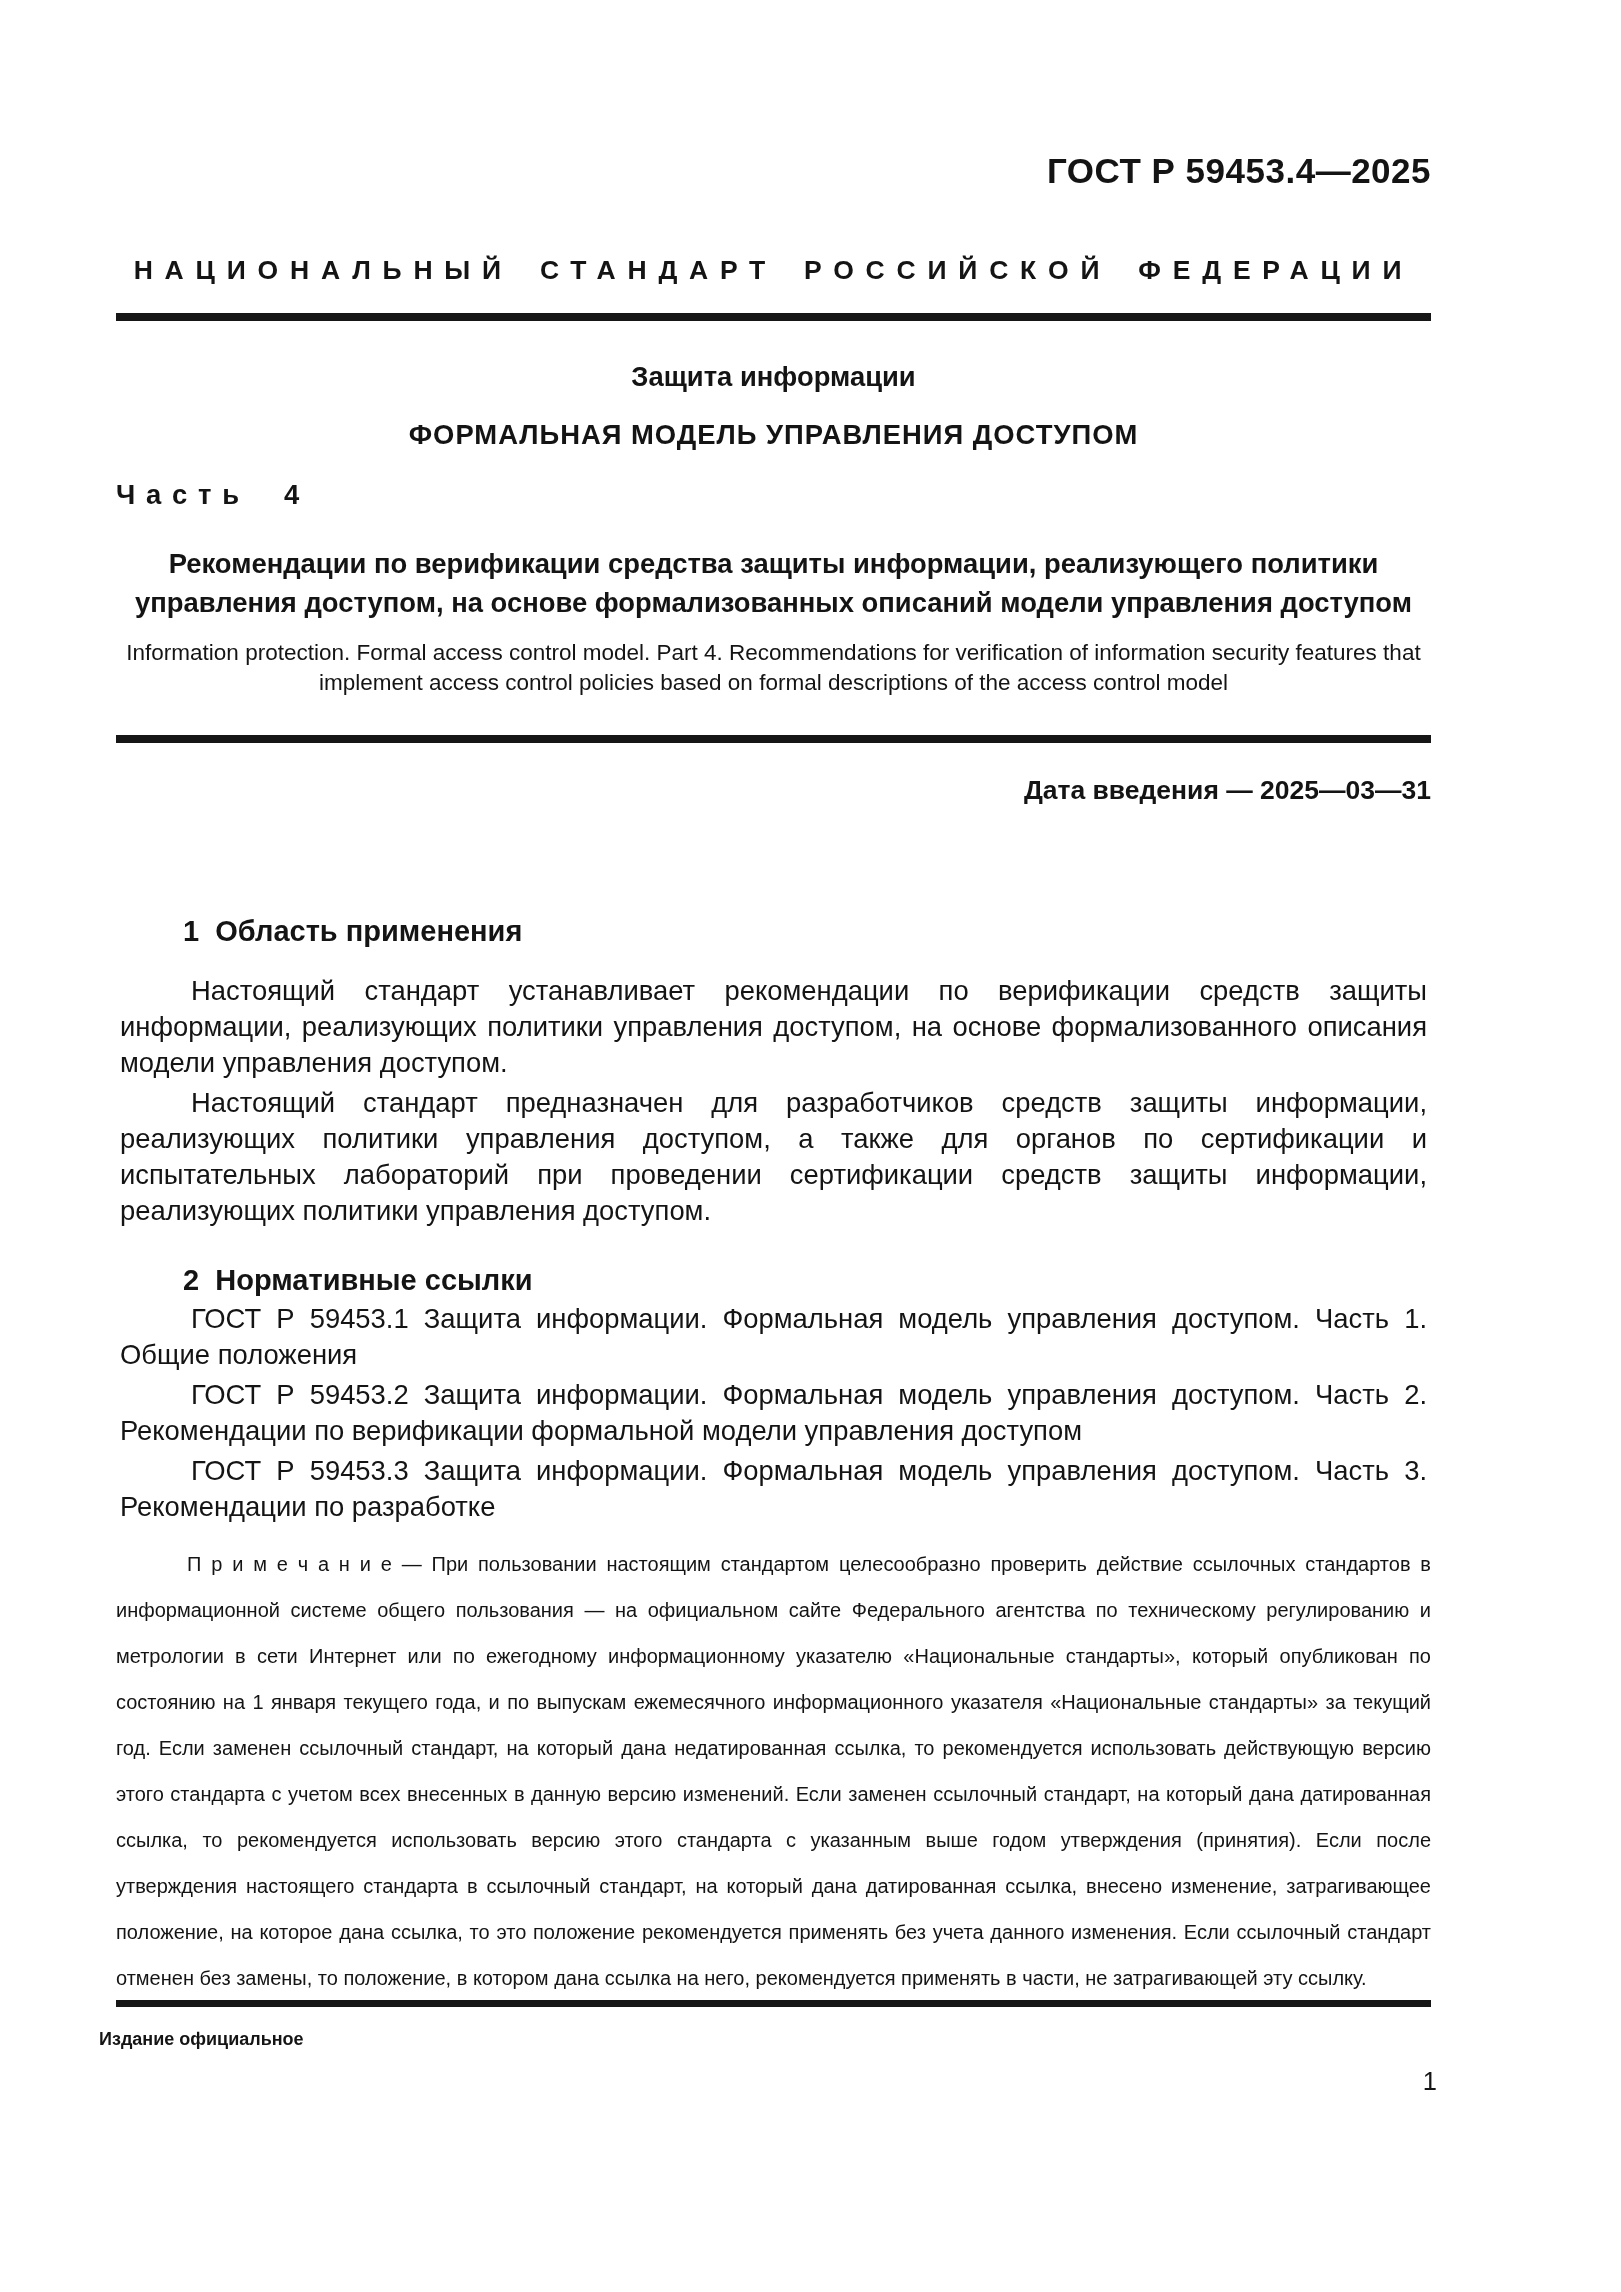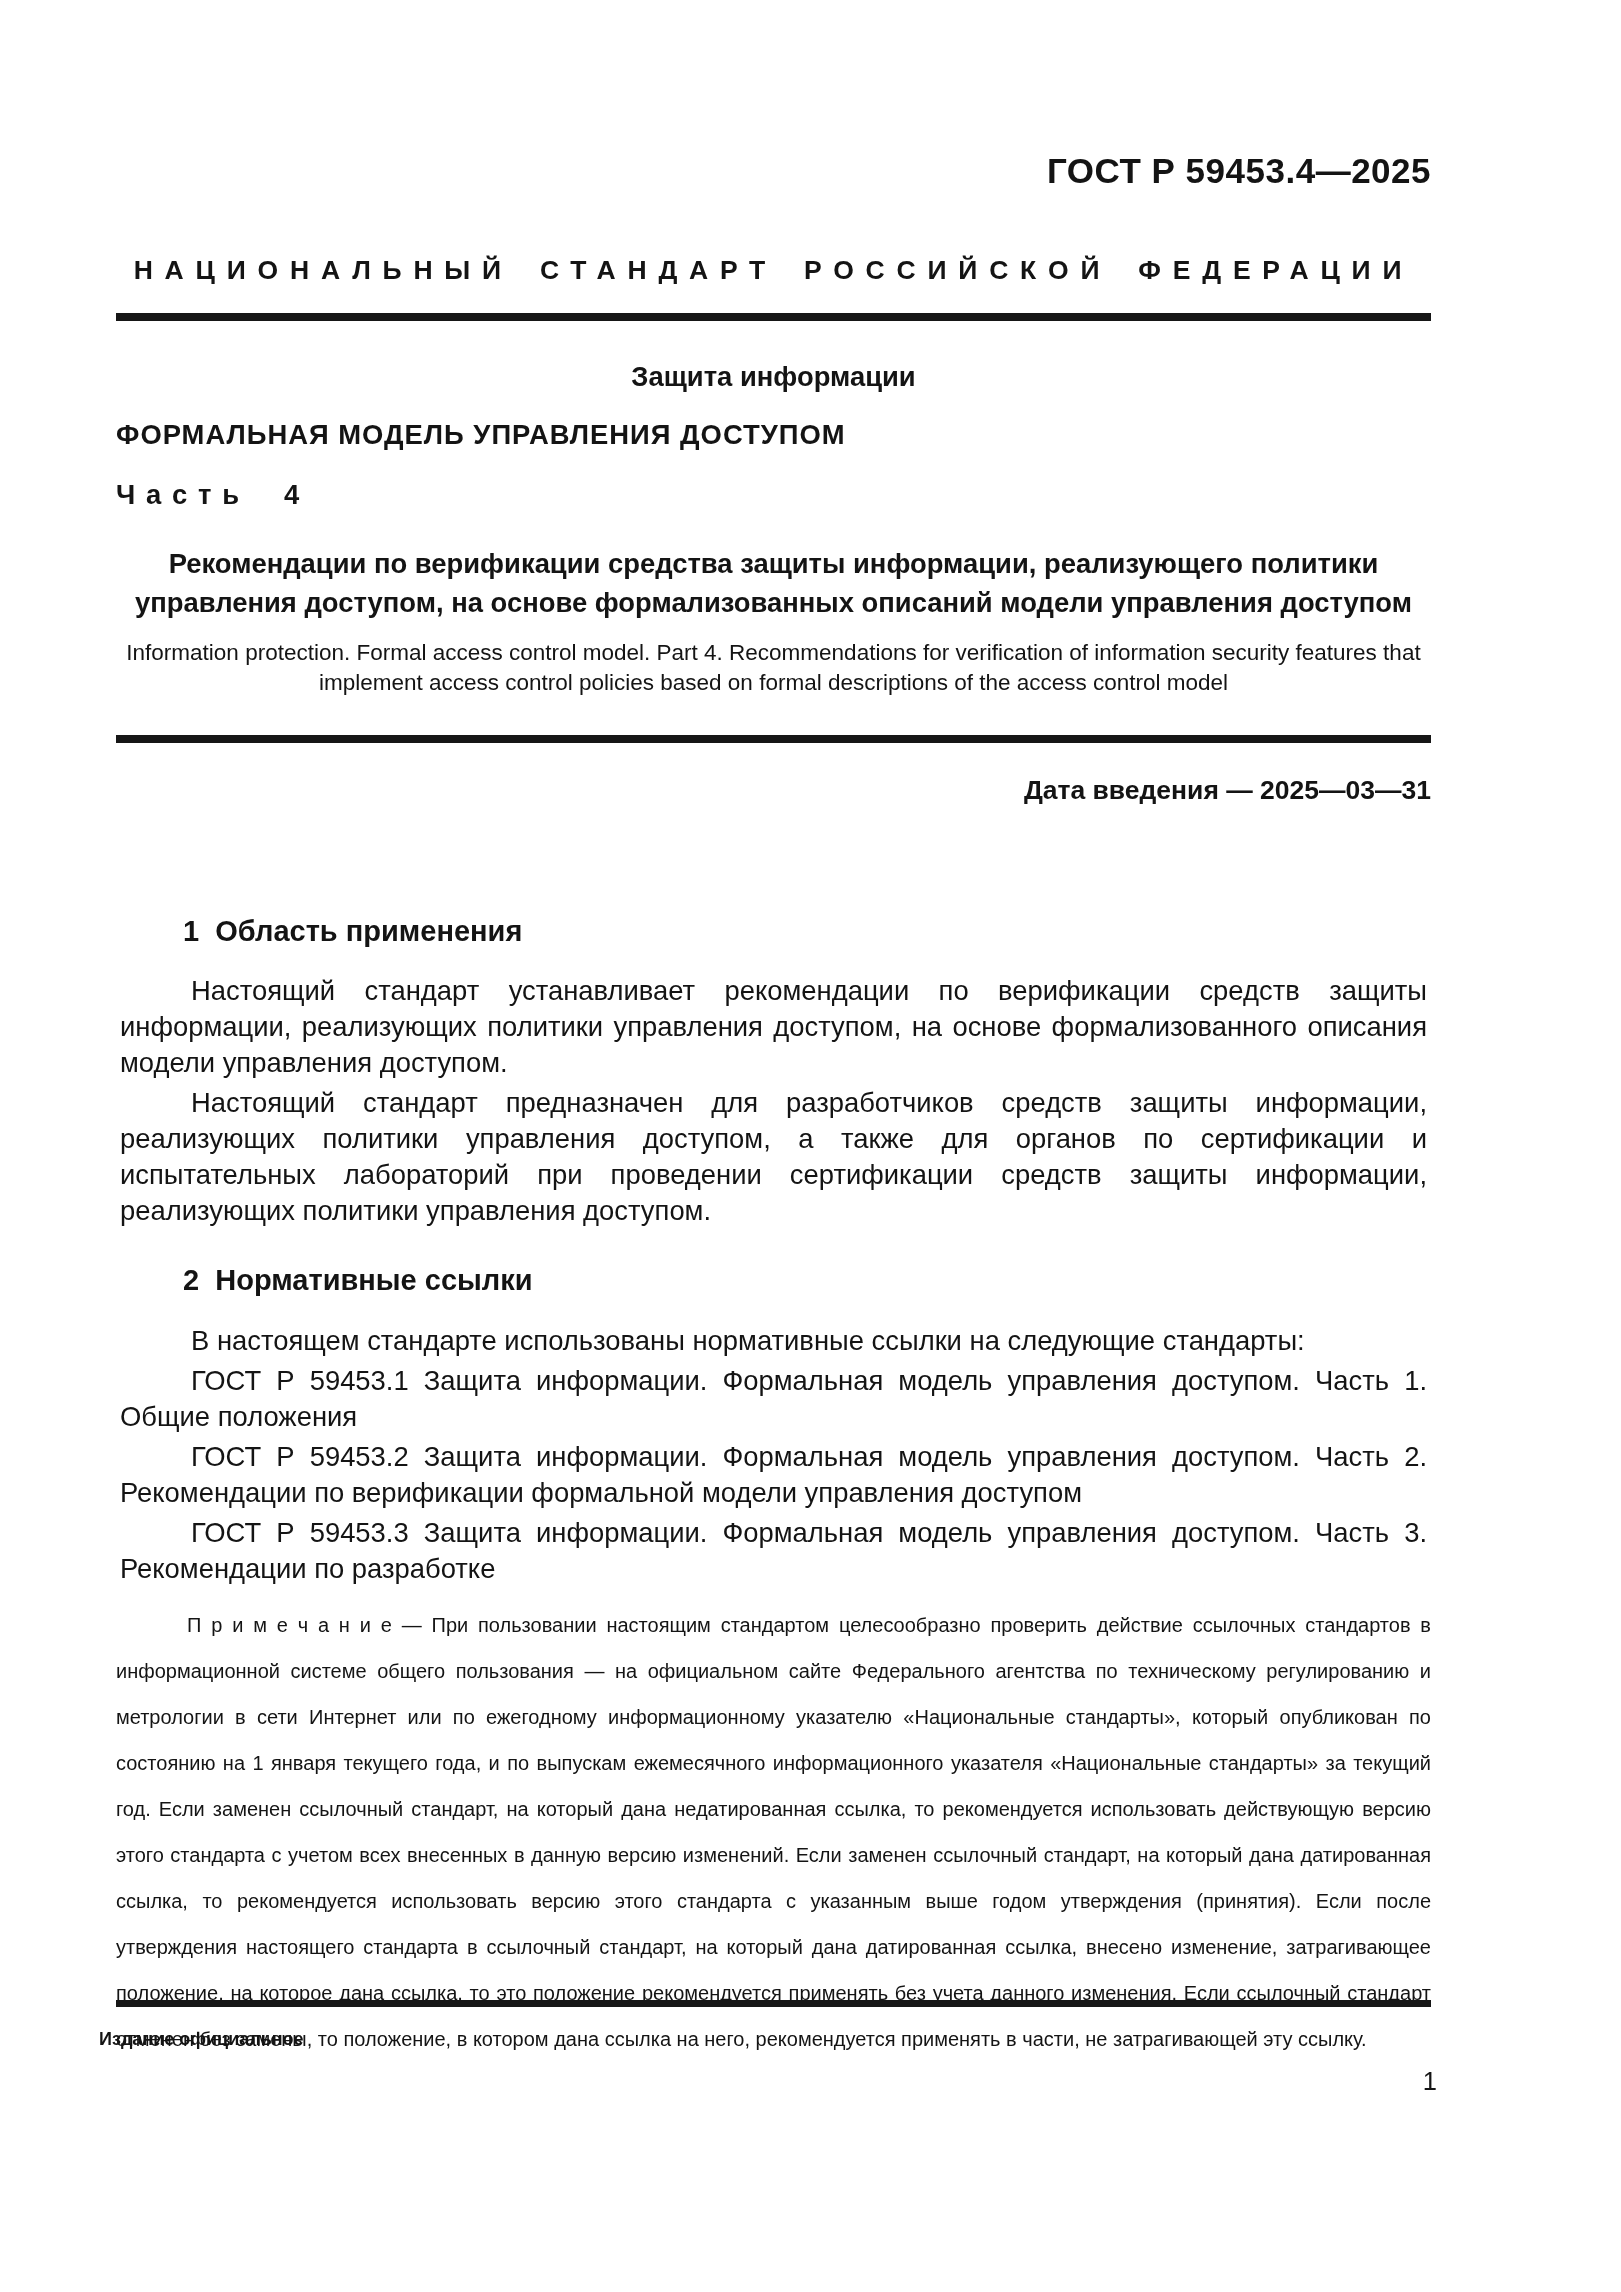"ФОРМАЛЬНАЯ МОДЕЛЬ УПРАВЛЕНИЯ ДОСТУПОМ" .main-title { text-align: none -> center }
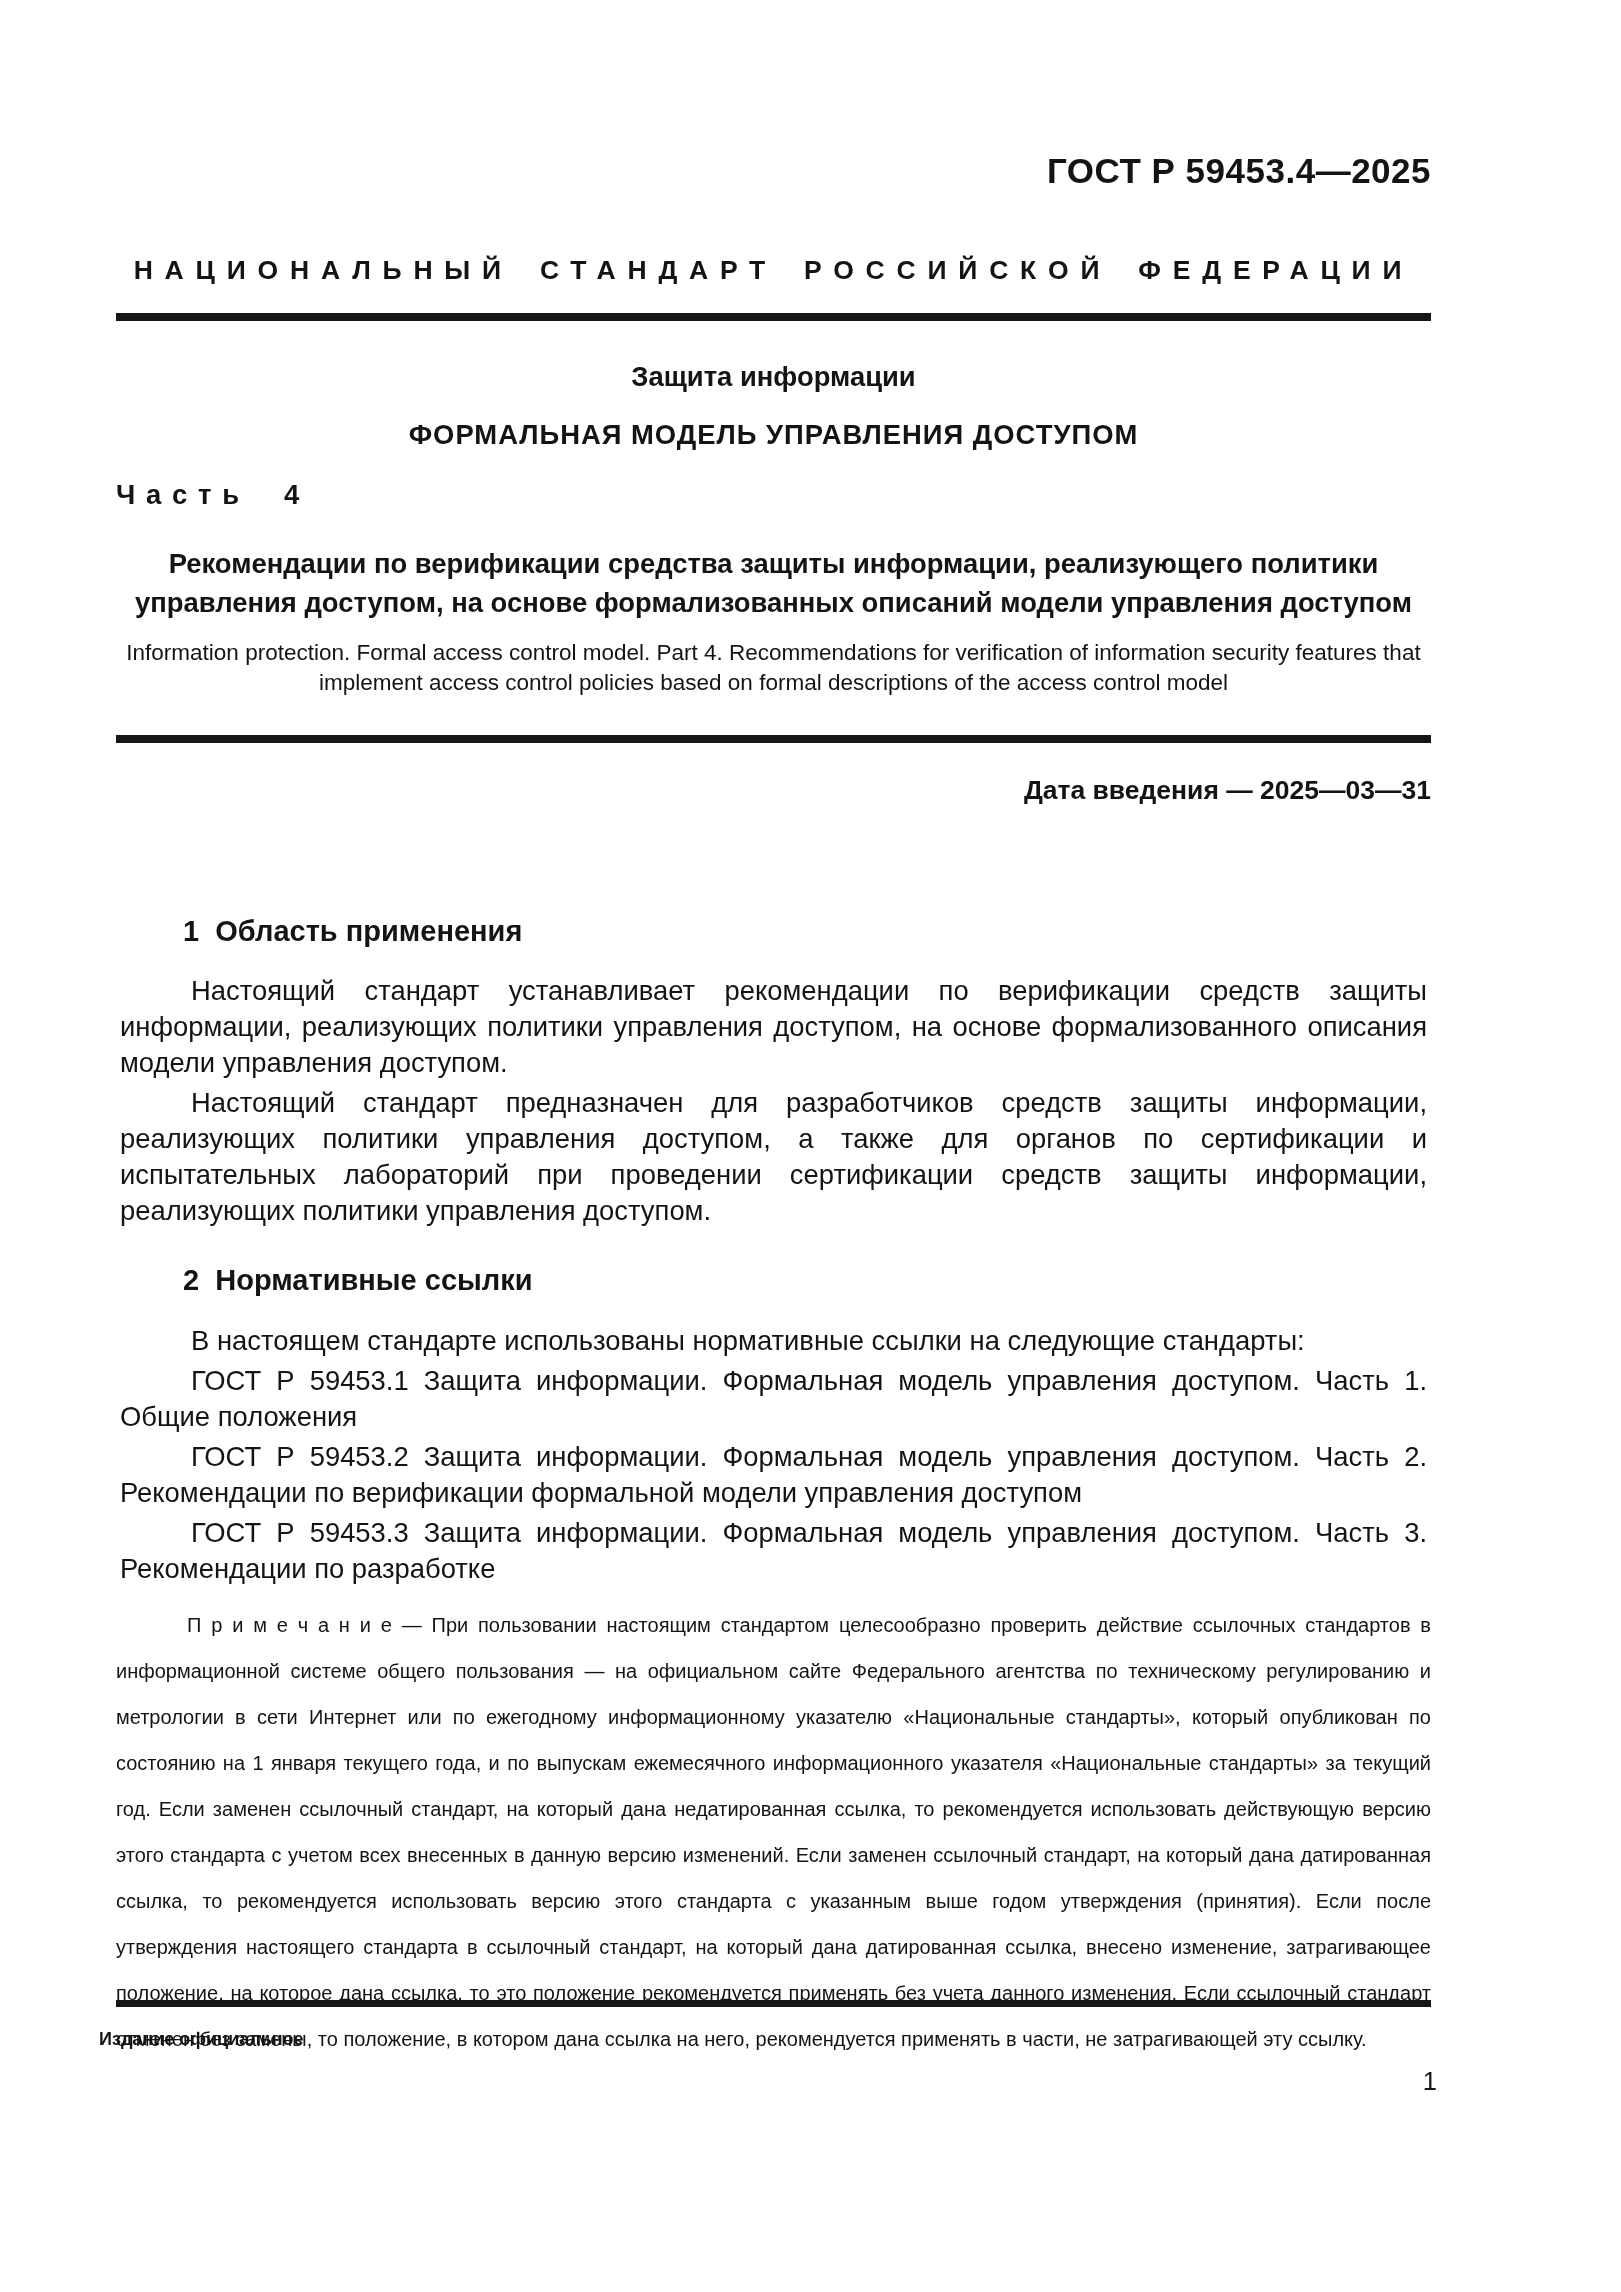"В настоящем стандарте использованы" p.body-par { html: <p>В настоящем стандарте использованы нормативные ссылки на следующие стандарты:</p> -> none }
